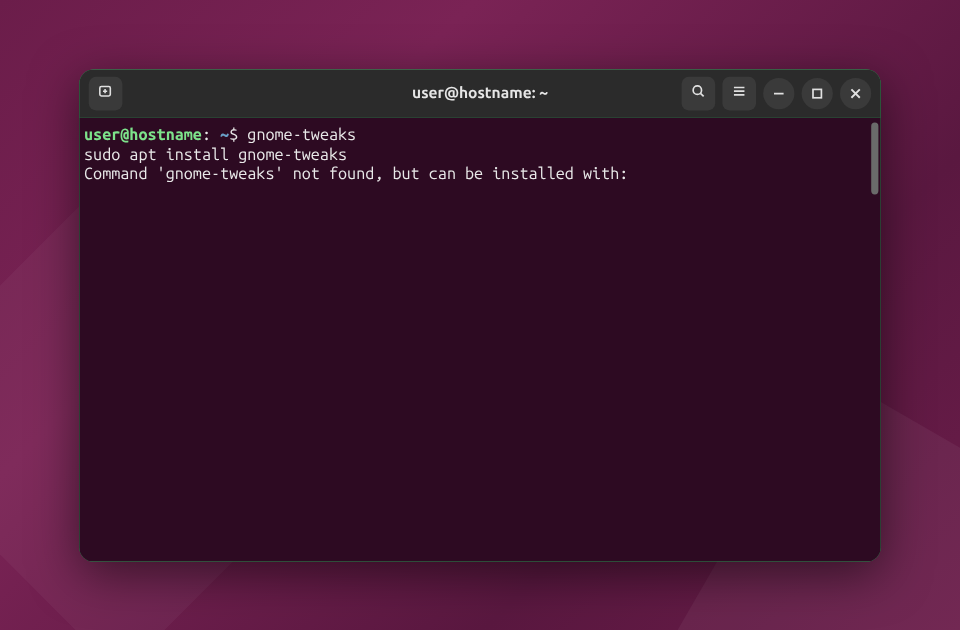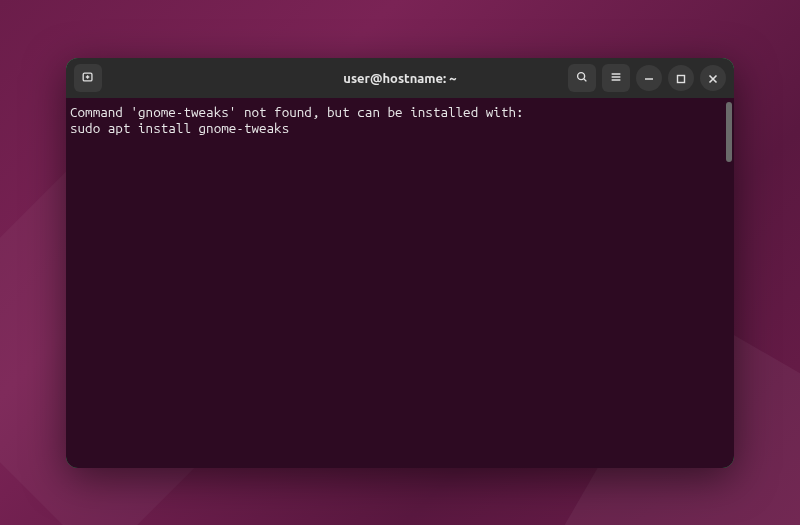"user@hostname: ~$ gnome-tweaks" div.term-line { html: none -> <div><span>user@hostname</span><span>:</span><span> ~</span><span>$ </span><span>gnome-tweaks</span></div> }
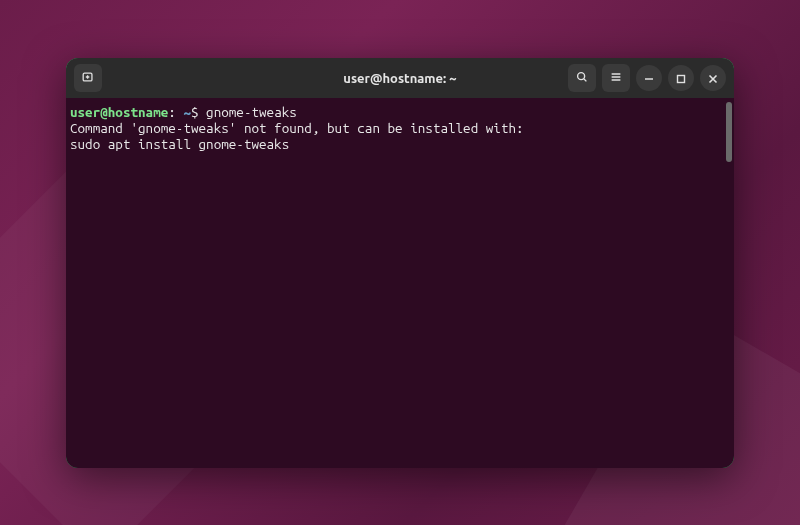"Command 'gnome-tweaks' not found, but" div.term-line { order: before "sudo apt install gnome-tweaks" -> after "sudo apt install gnome-tweaks" }
